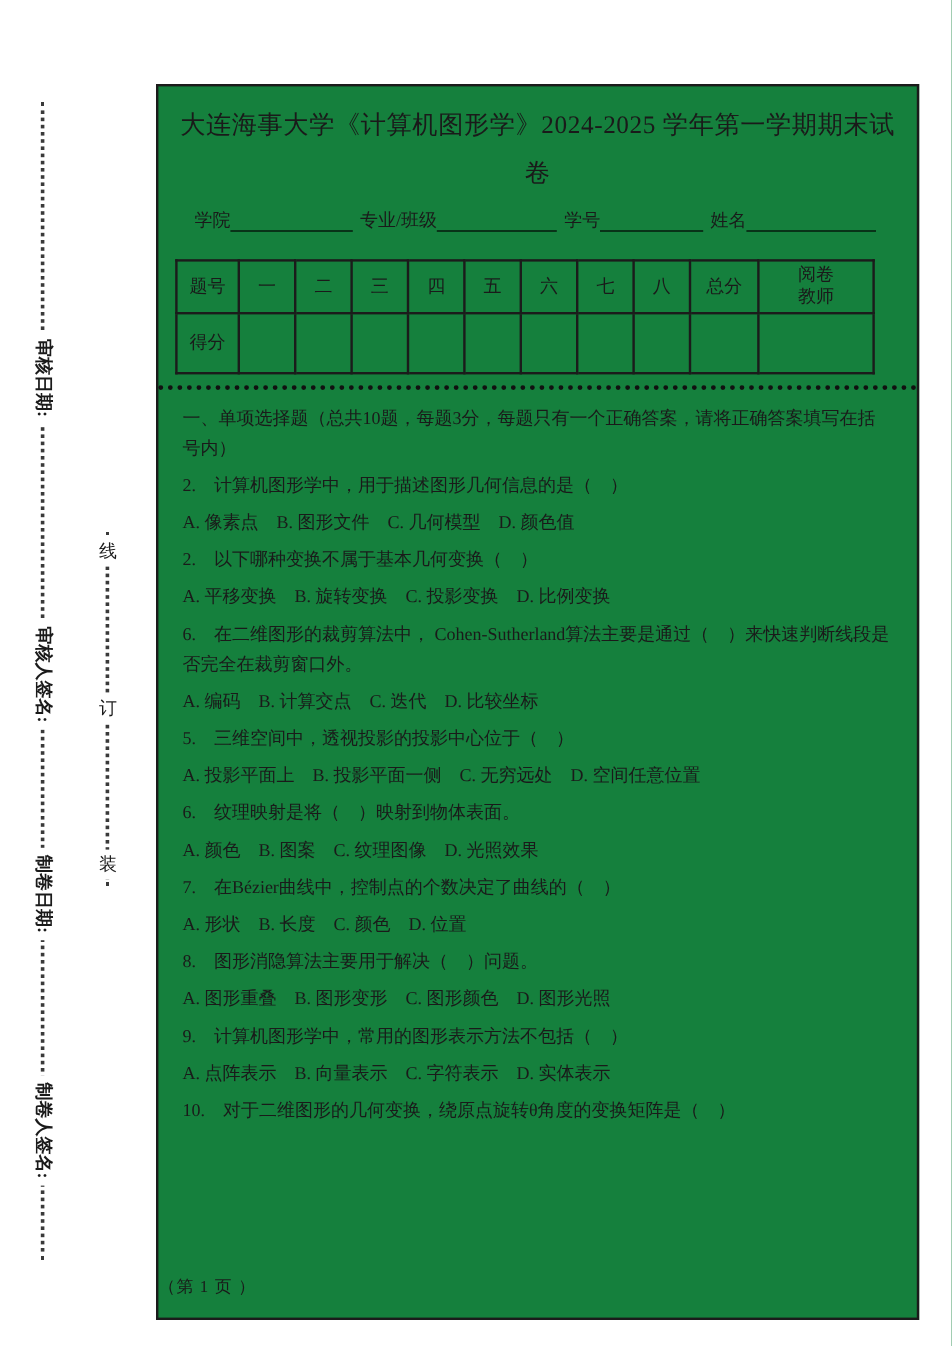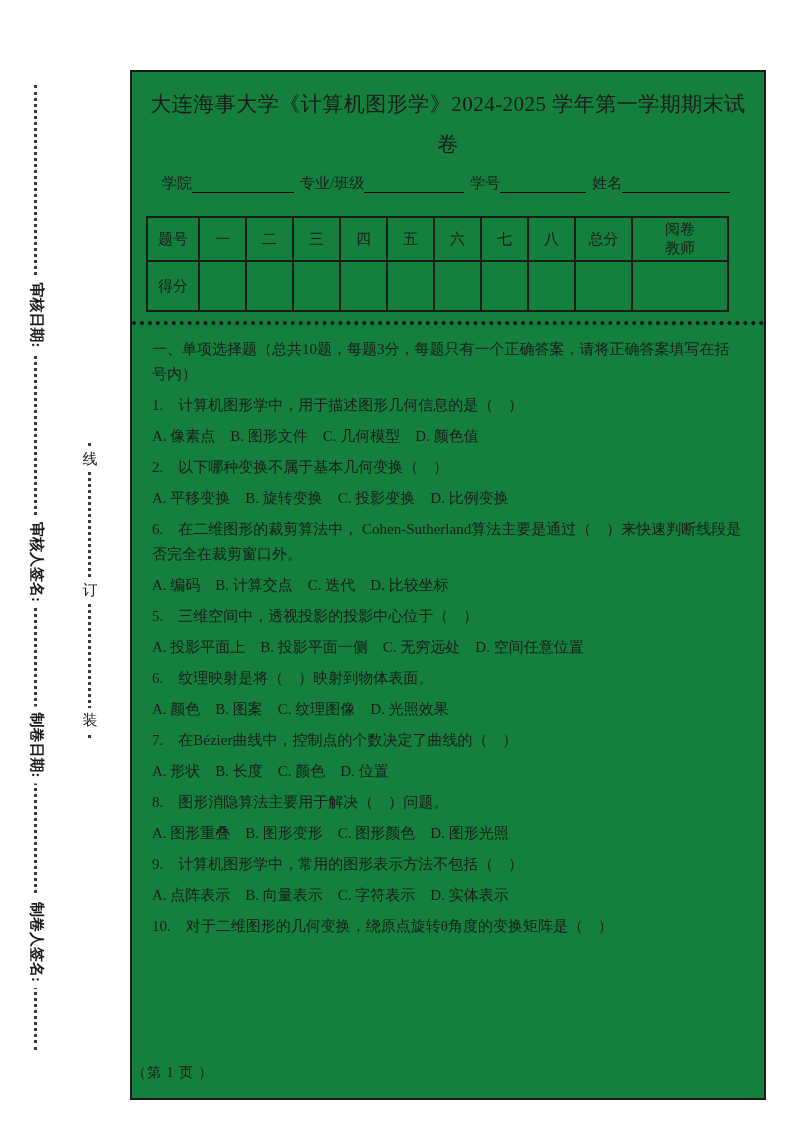"1. 计算机图形学中，用于描述图形几何信息的是（ ）" div.q-stem { text: 1 -> 2 }
